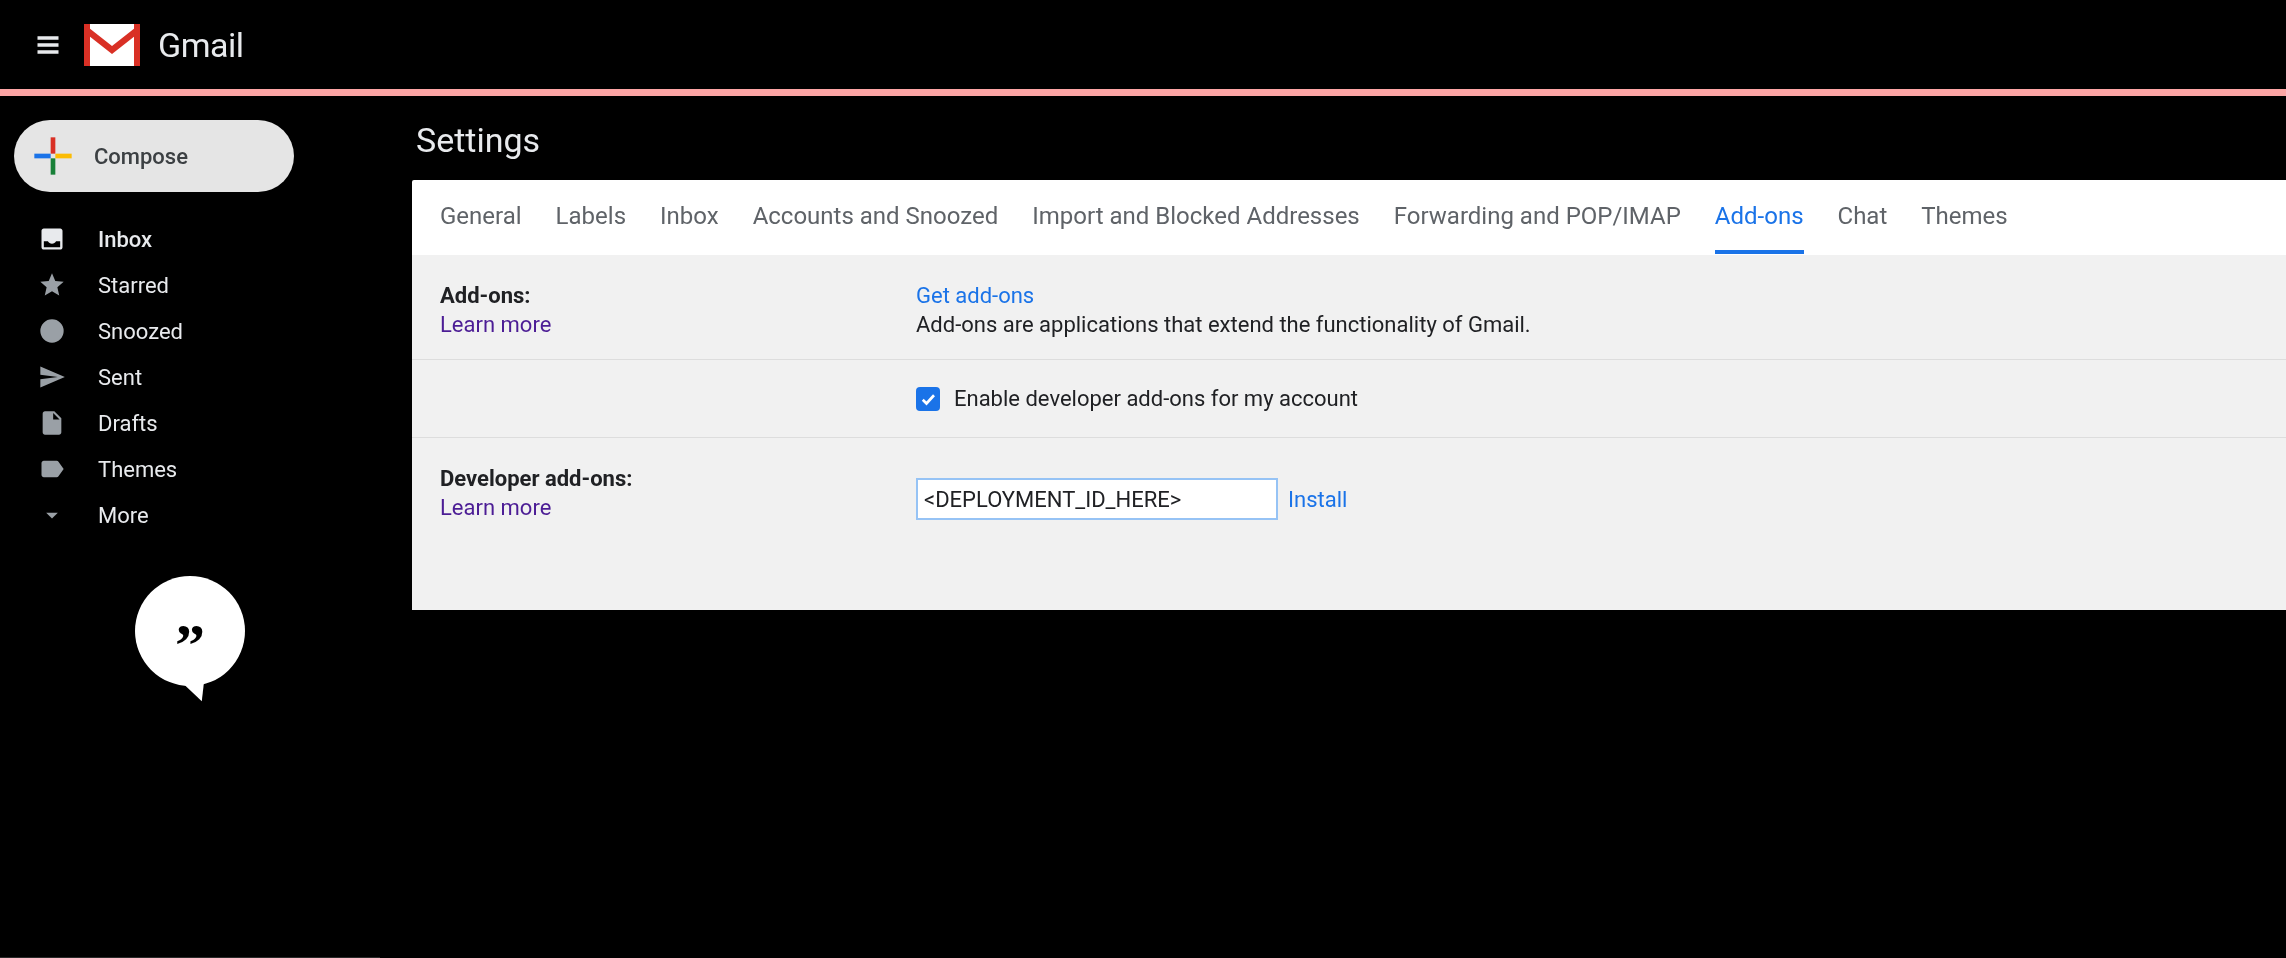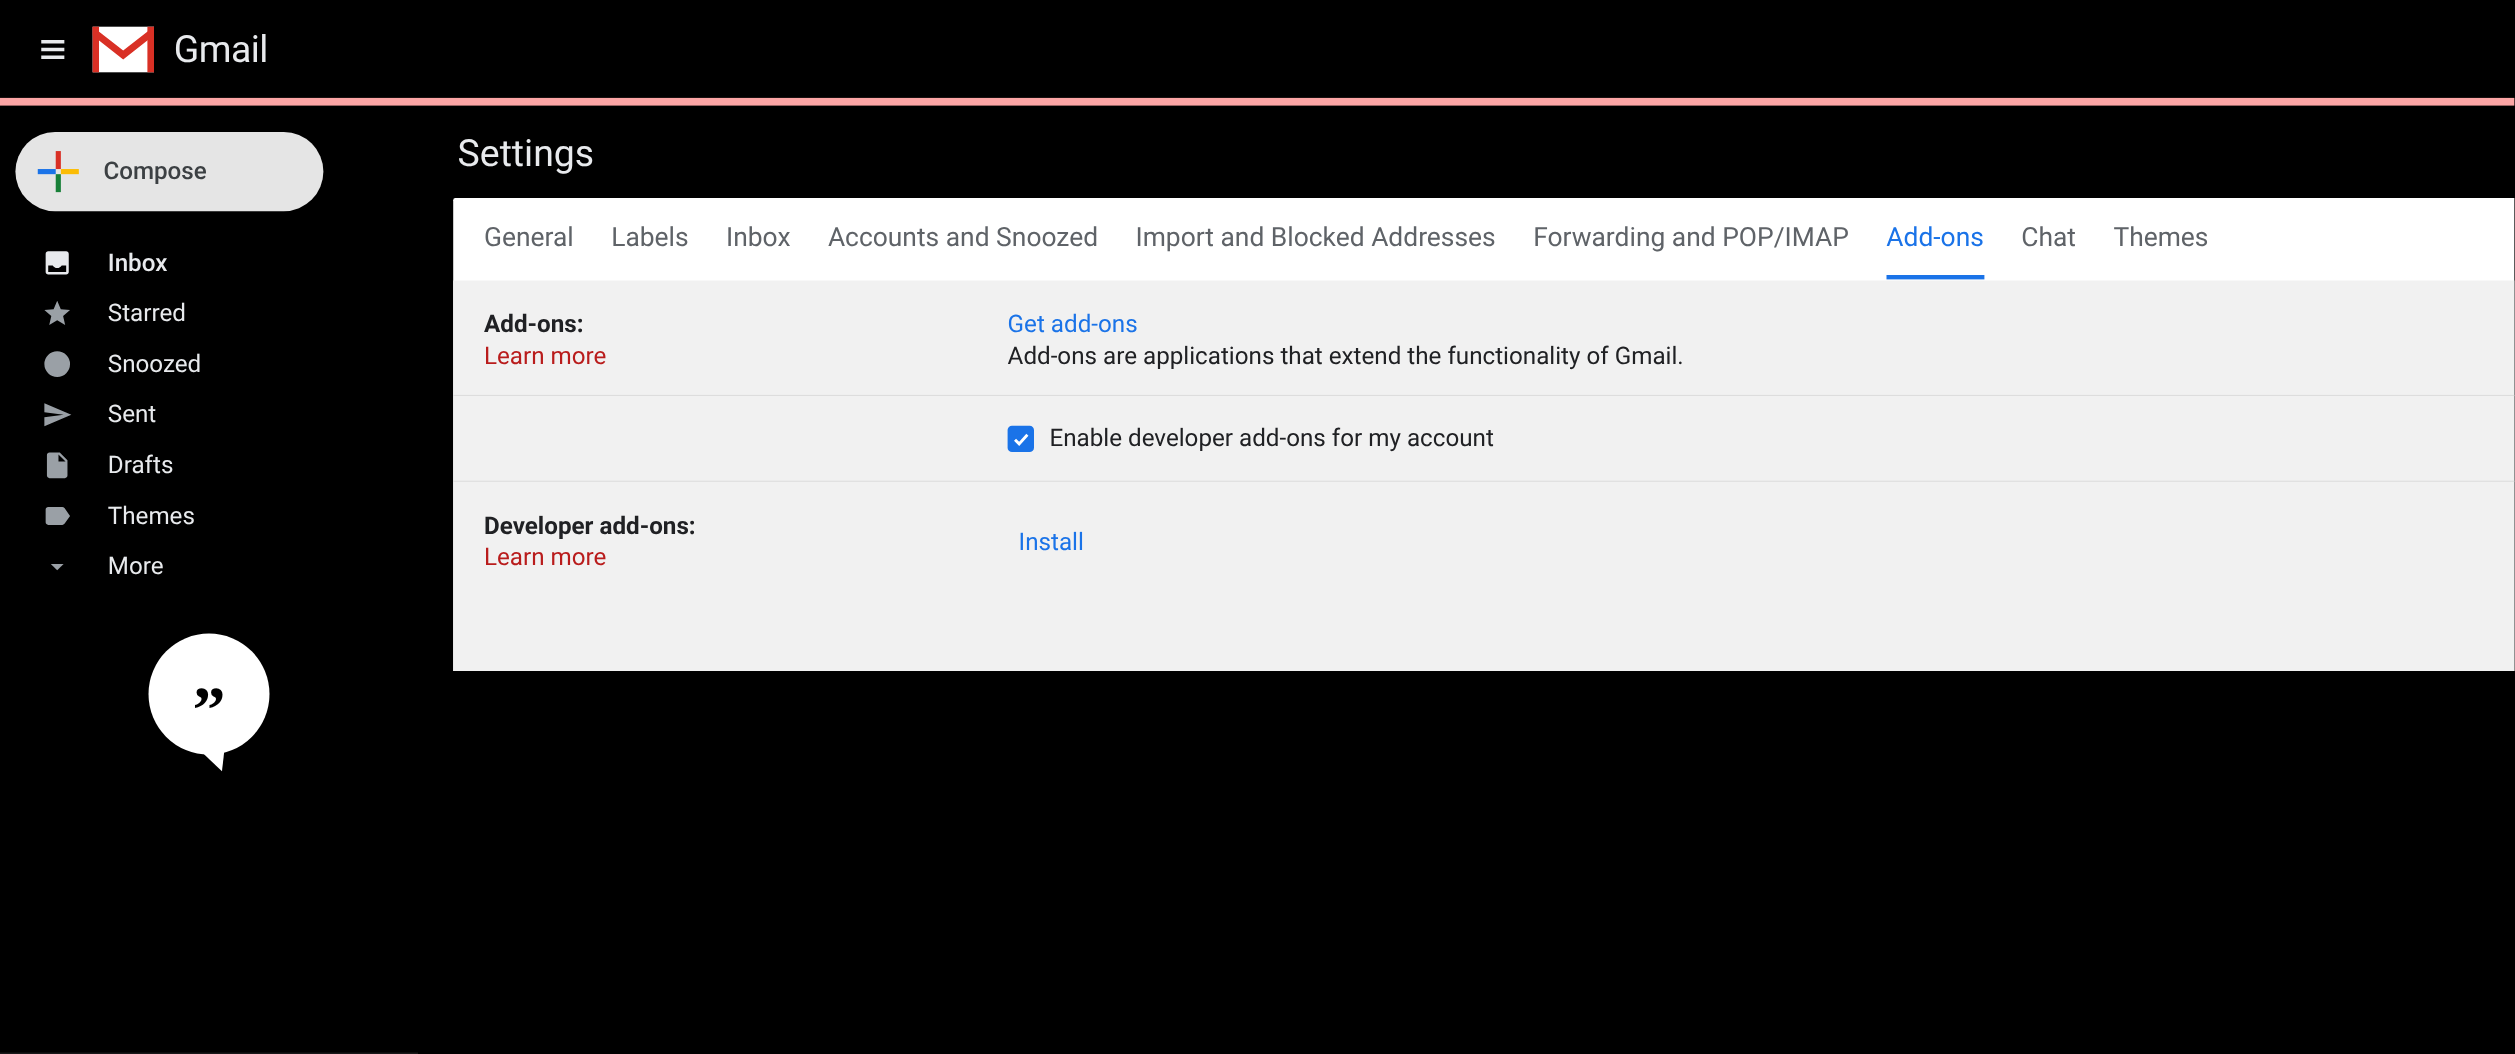"Add-ons:" .section { align-items: none -> flex-end }
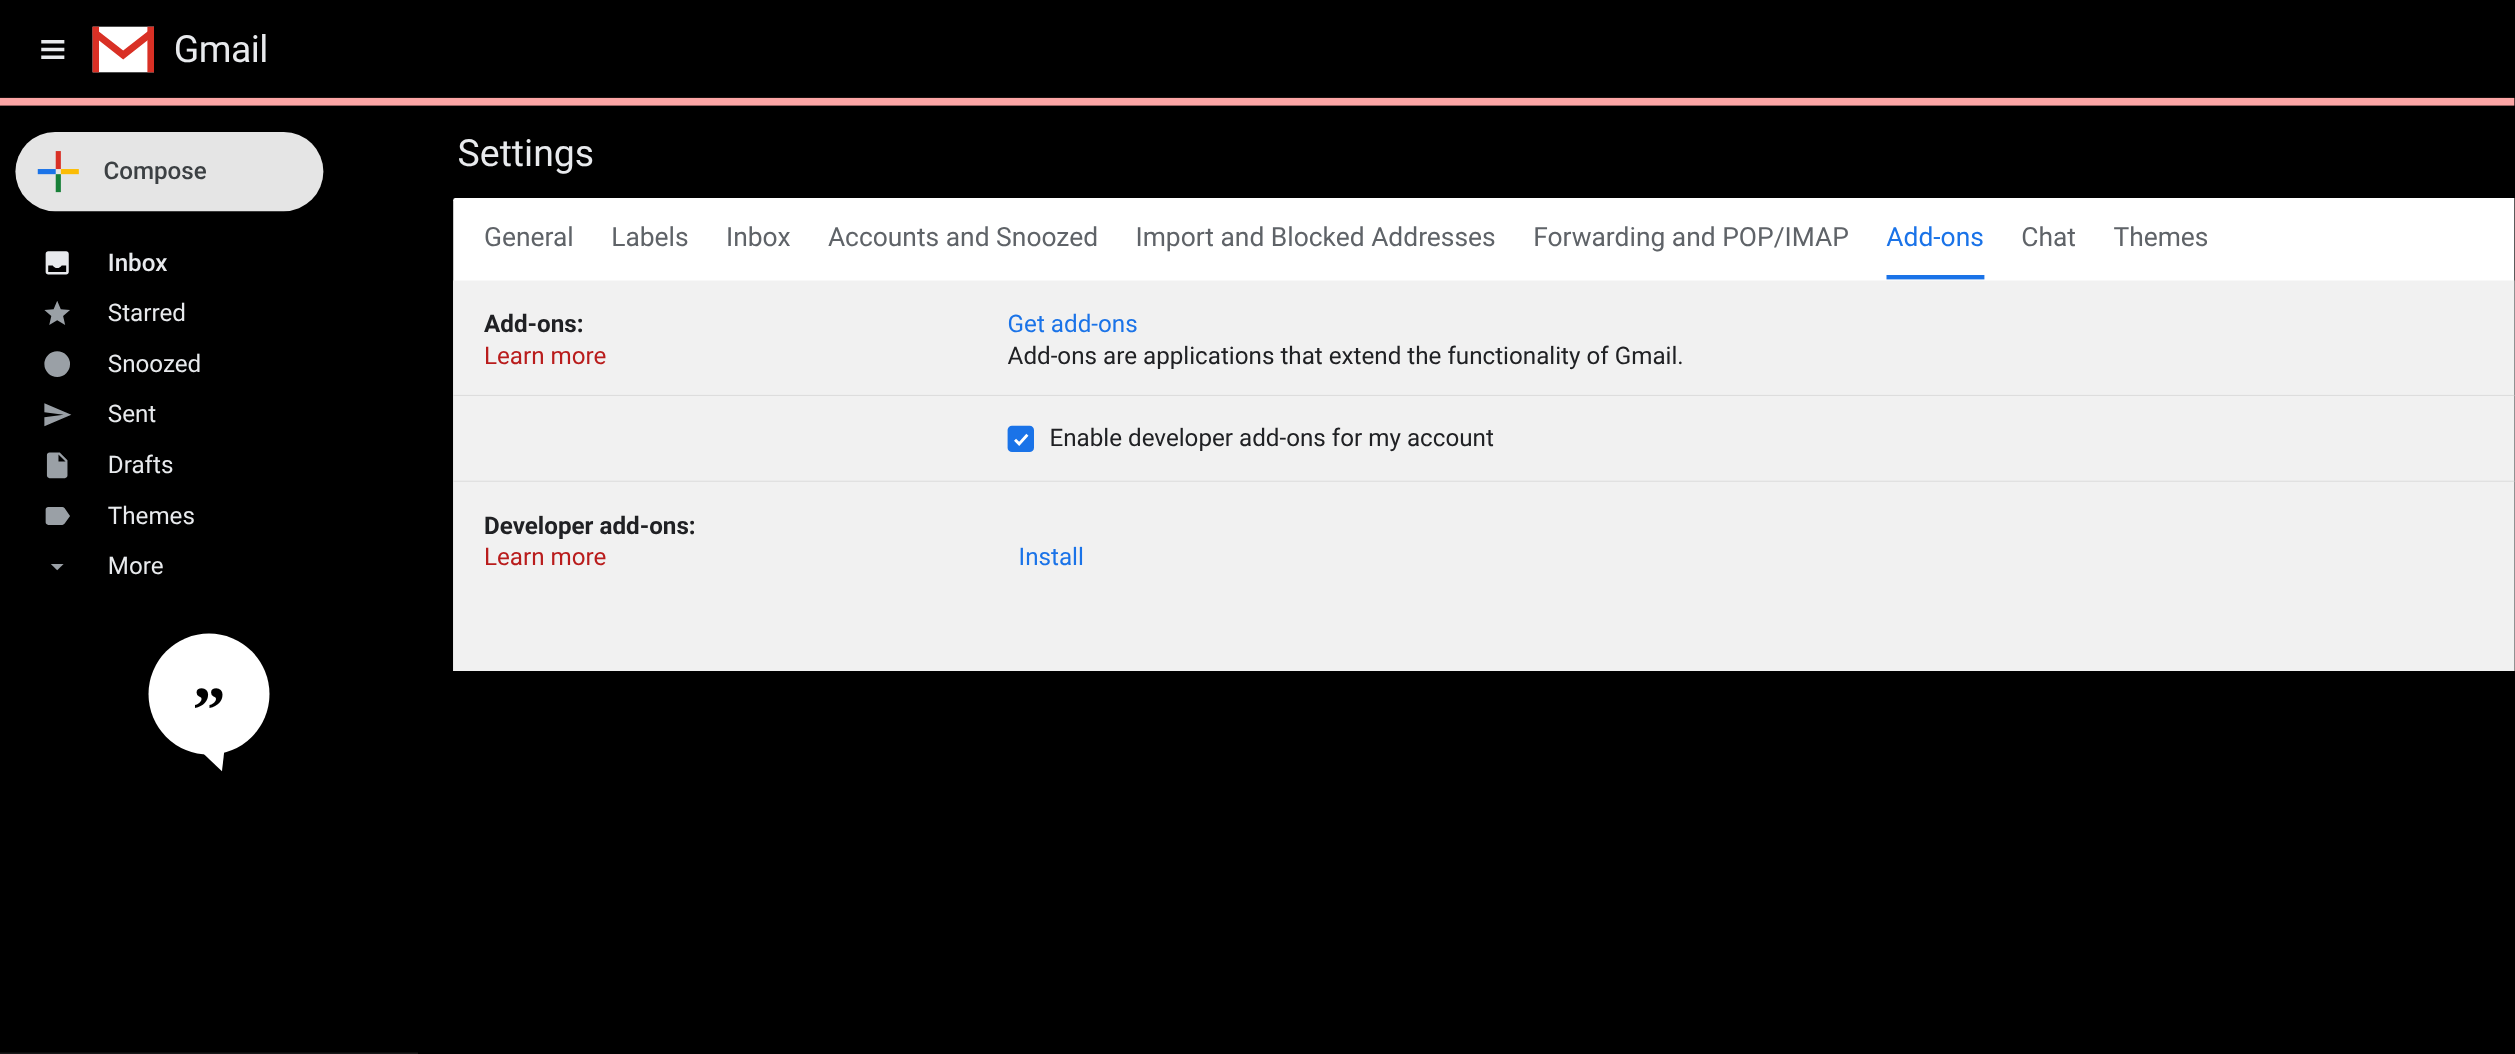"Learn more" .learn-more { color: #b91c1c -> #4c1d95 }
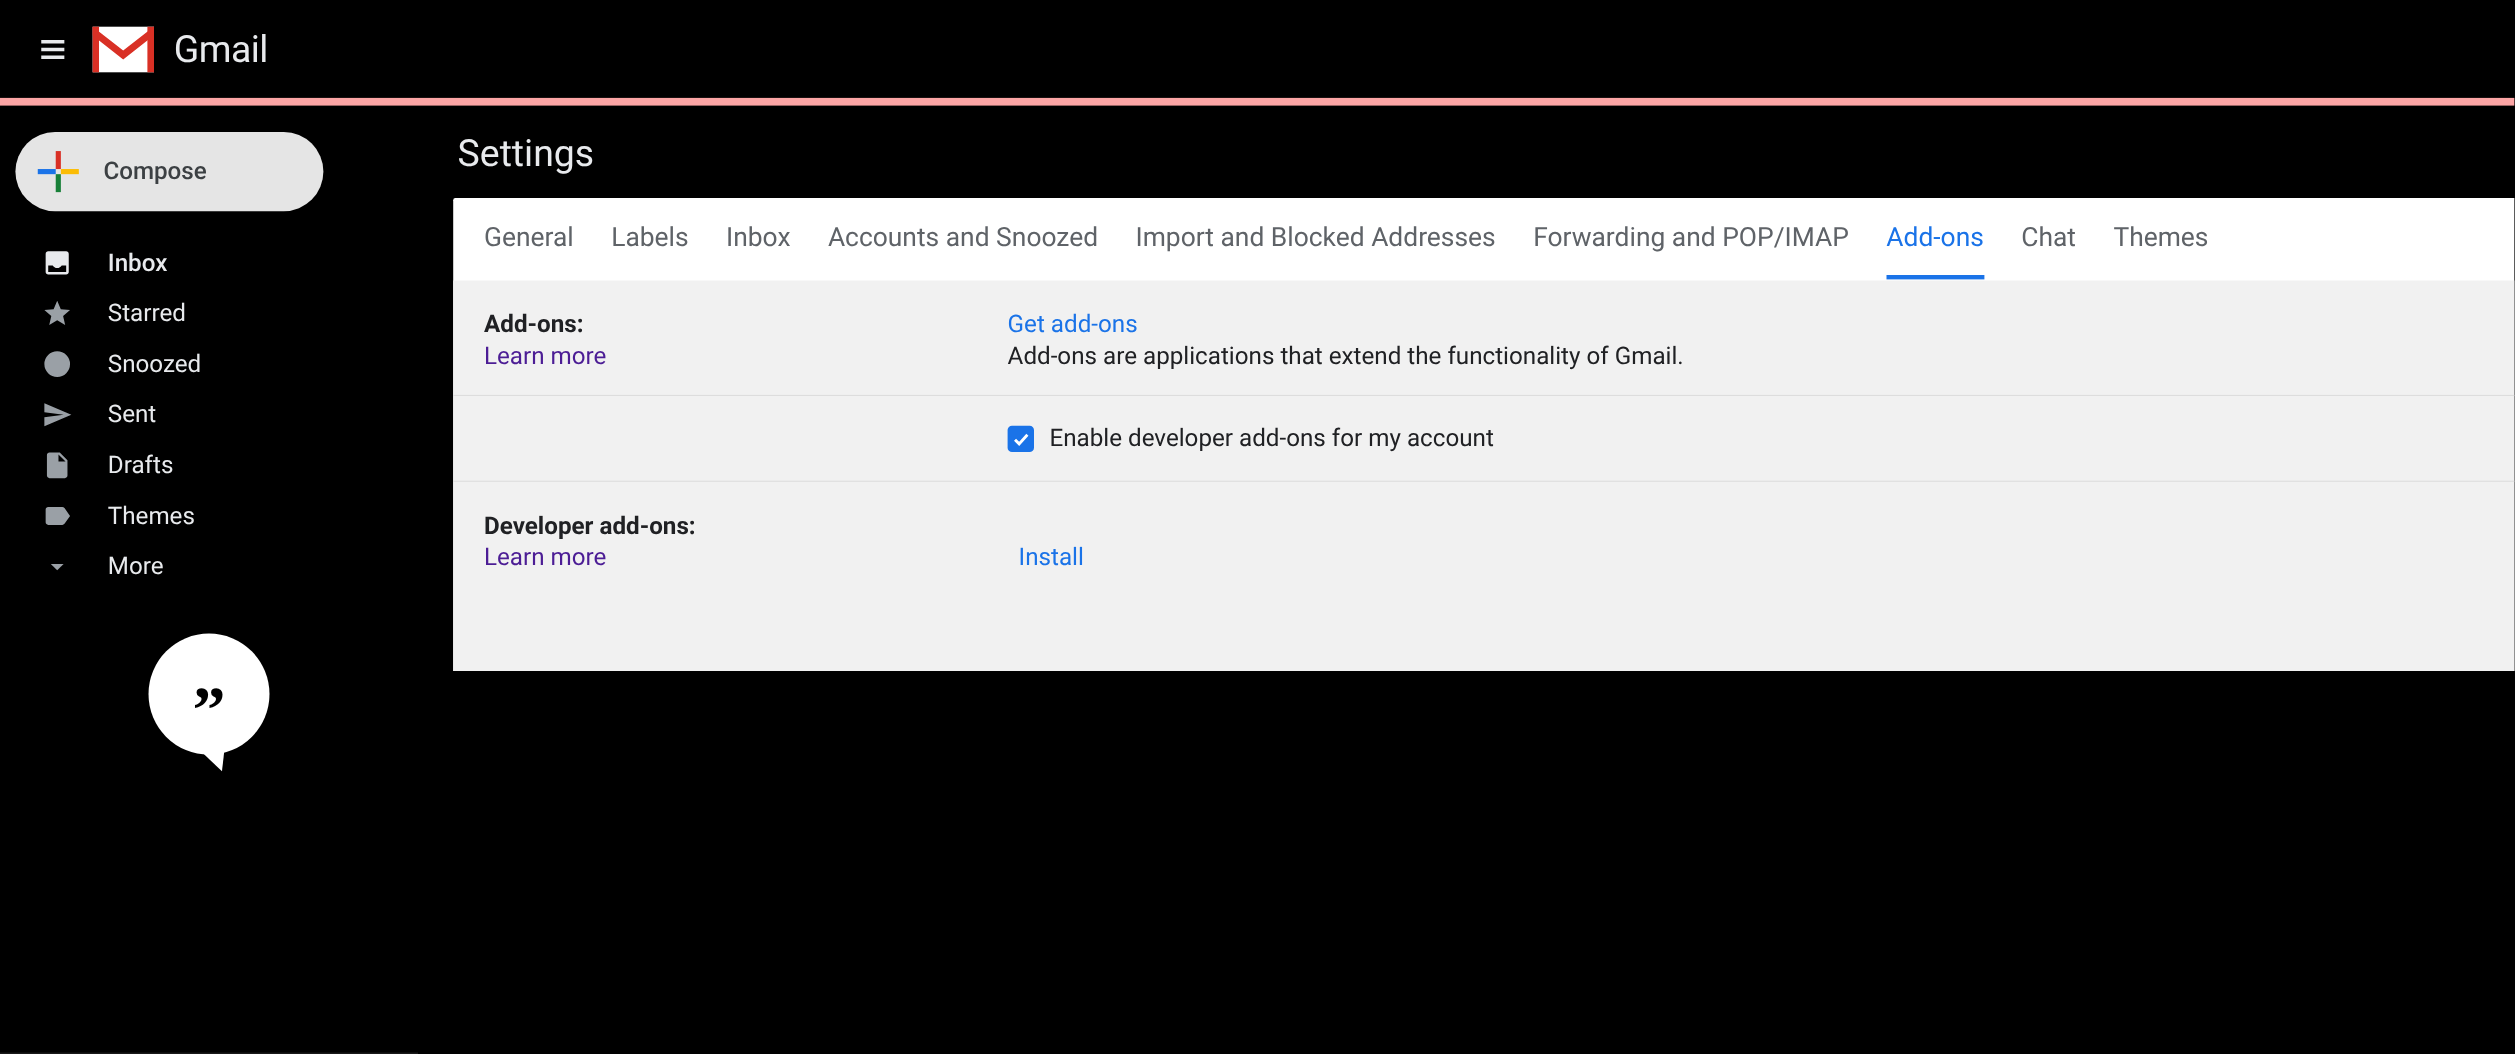"<DEPLOYMENT_ID_HERE>" input.dev-input { html: none -> <input> }
